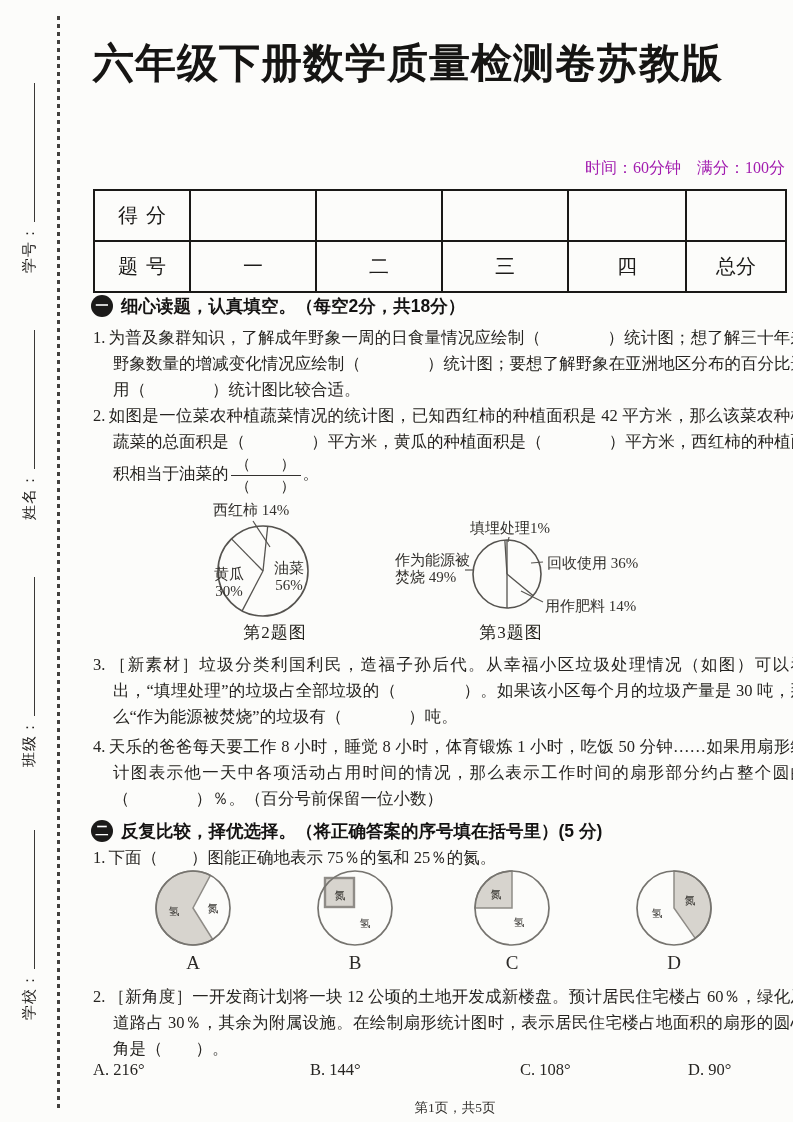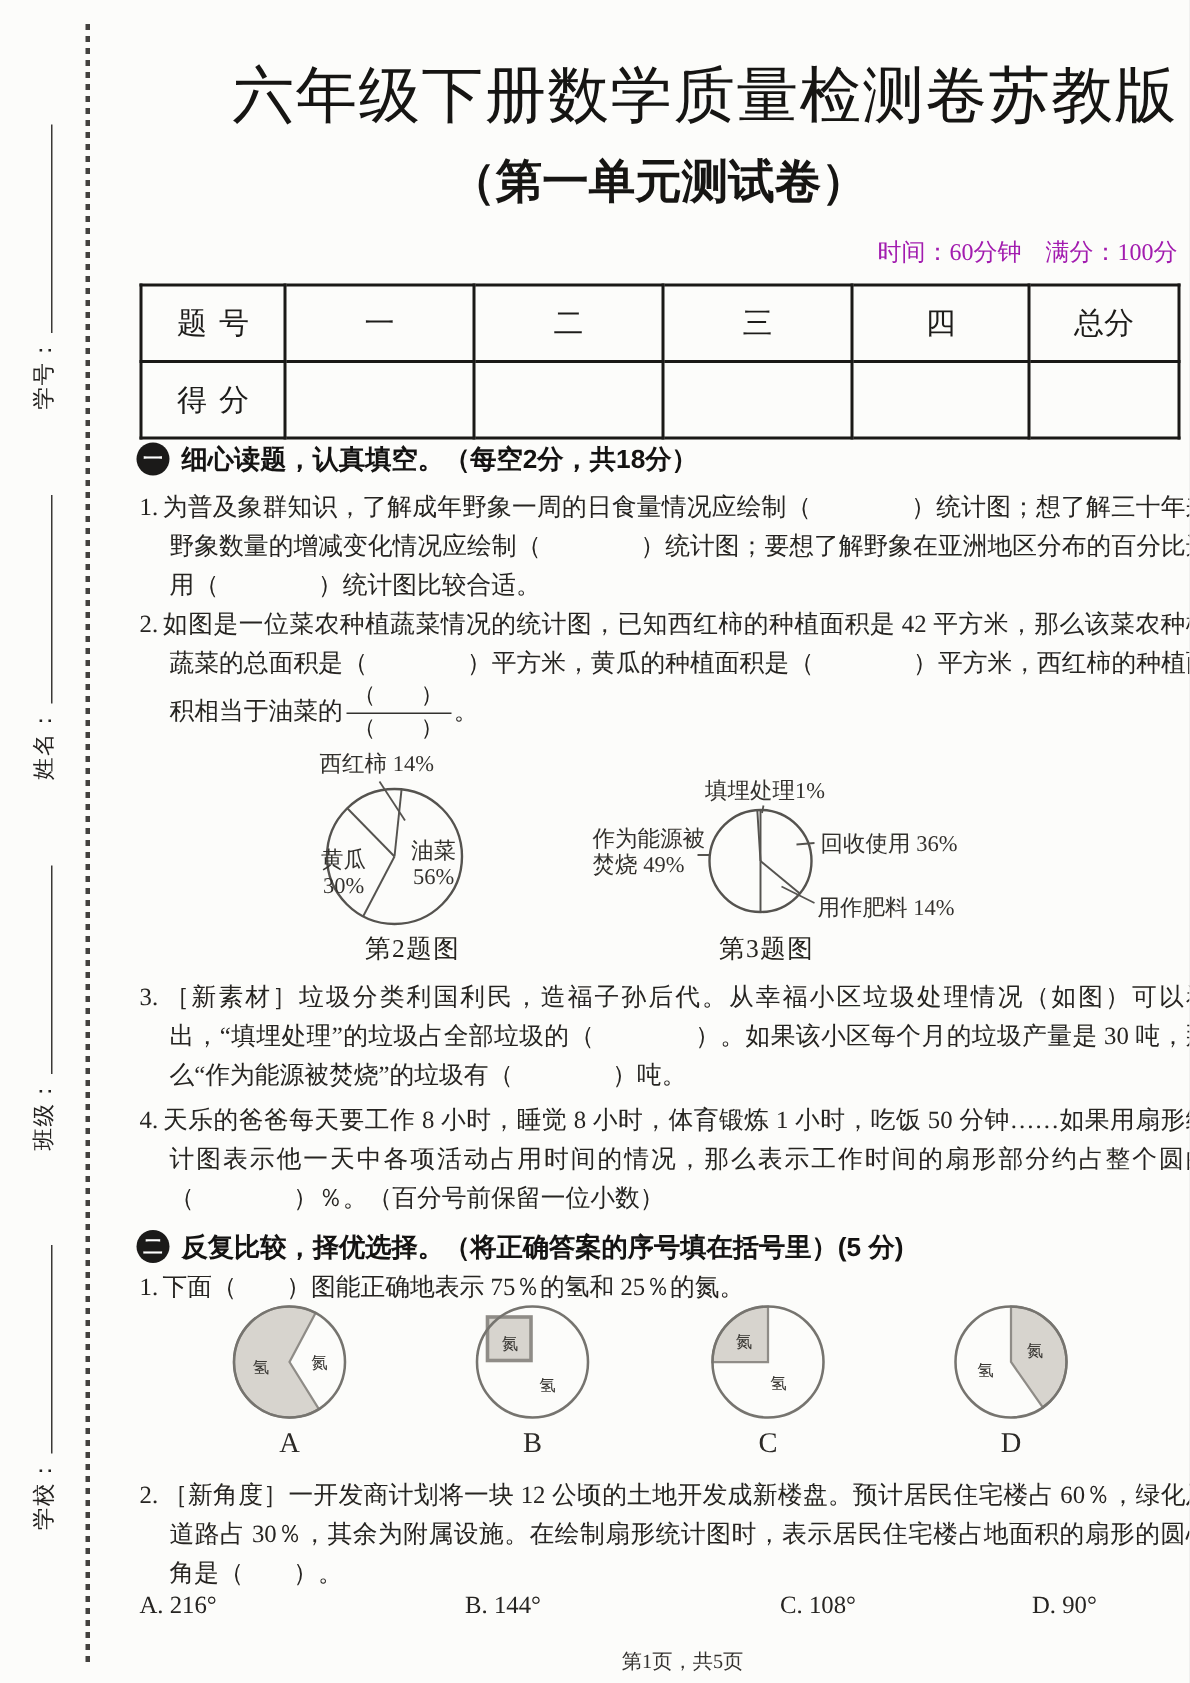"六年级下册数学质量检测卷苏教版" .title { font-weight: normal -> bold; text-align: right -> left }
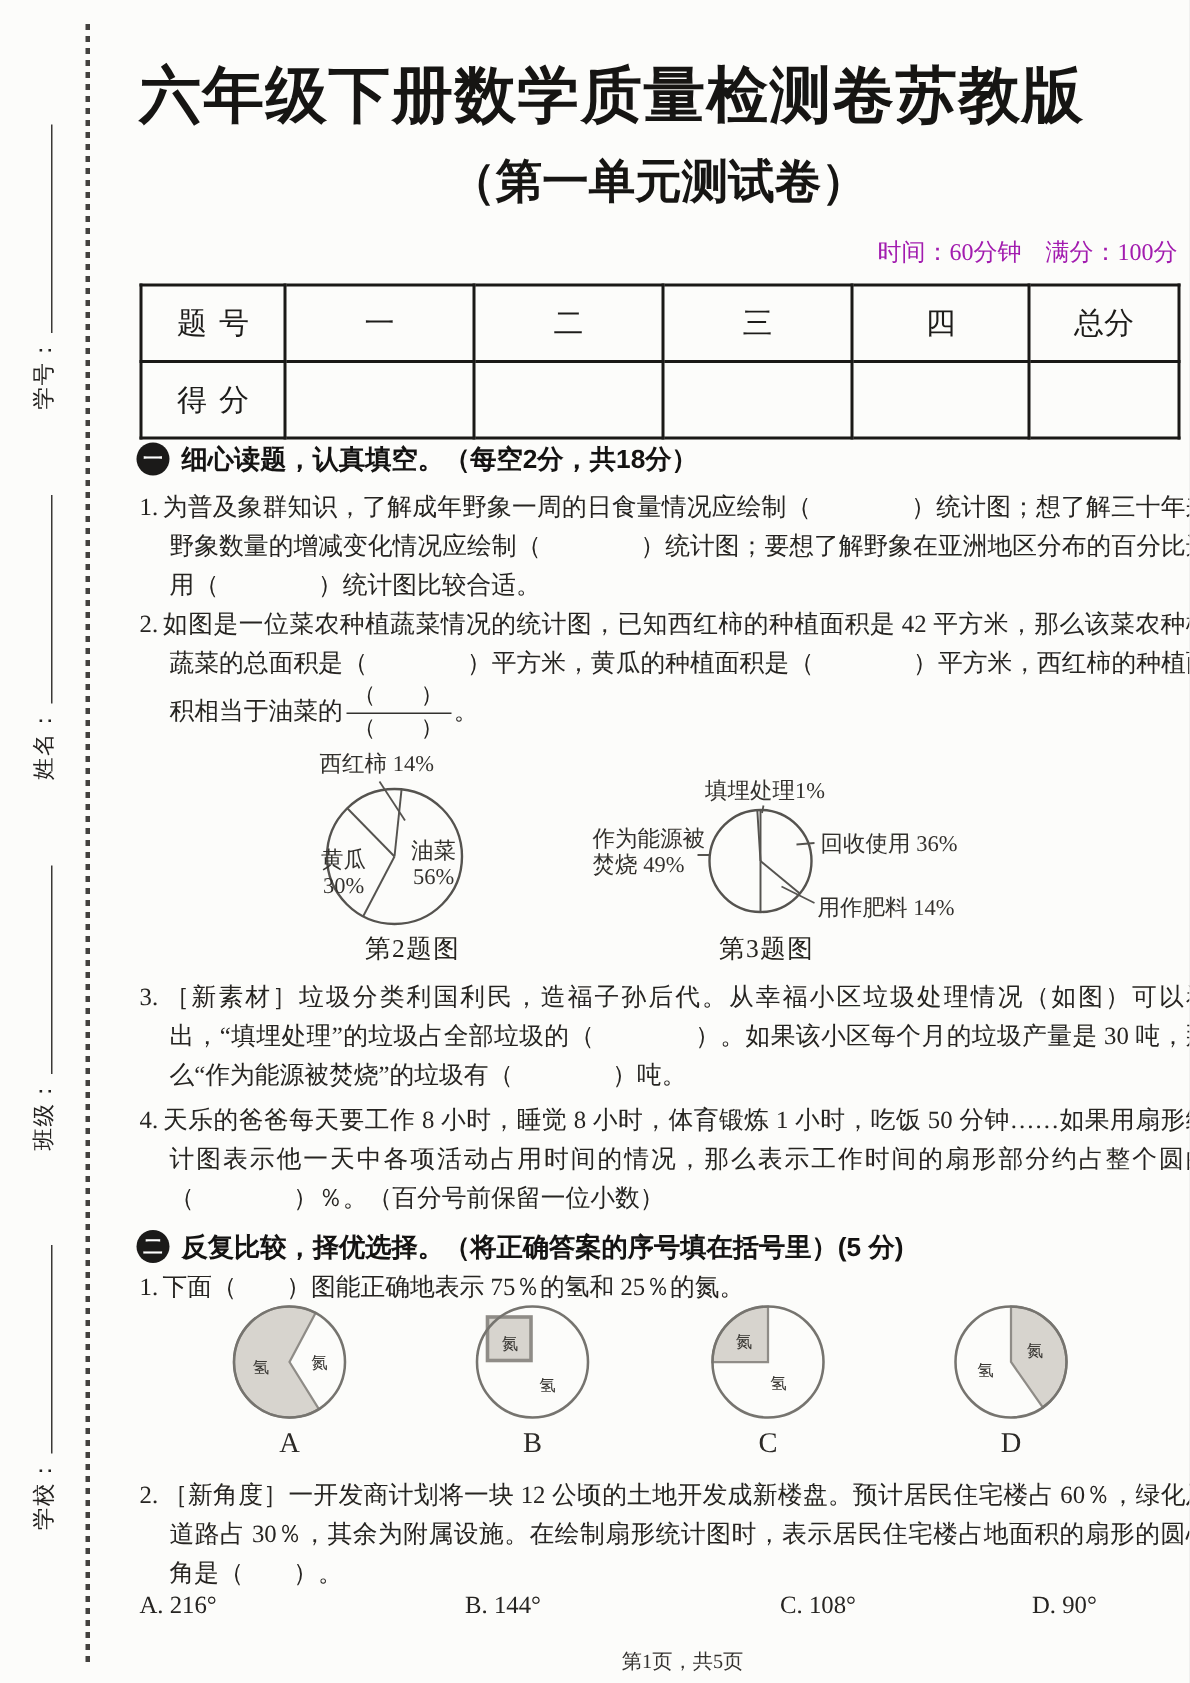"（第一单元测试卷）" div.subtitle { html: <div>（第一单元测试卷）</div> -> none }
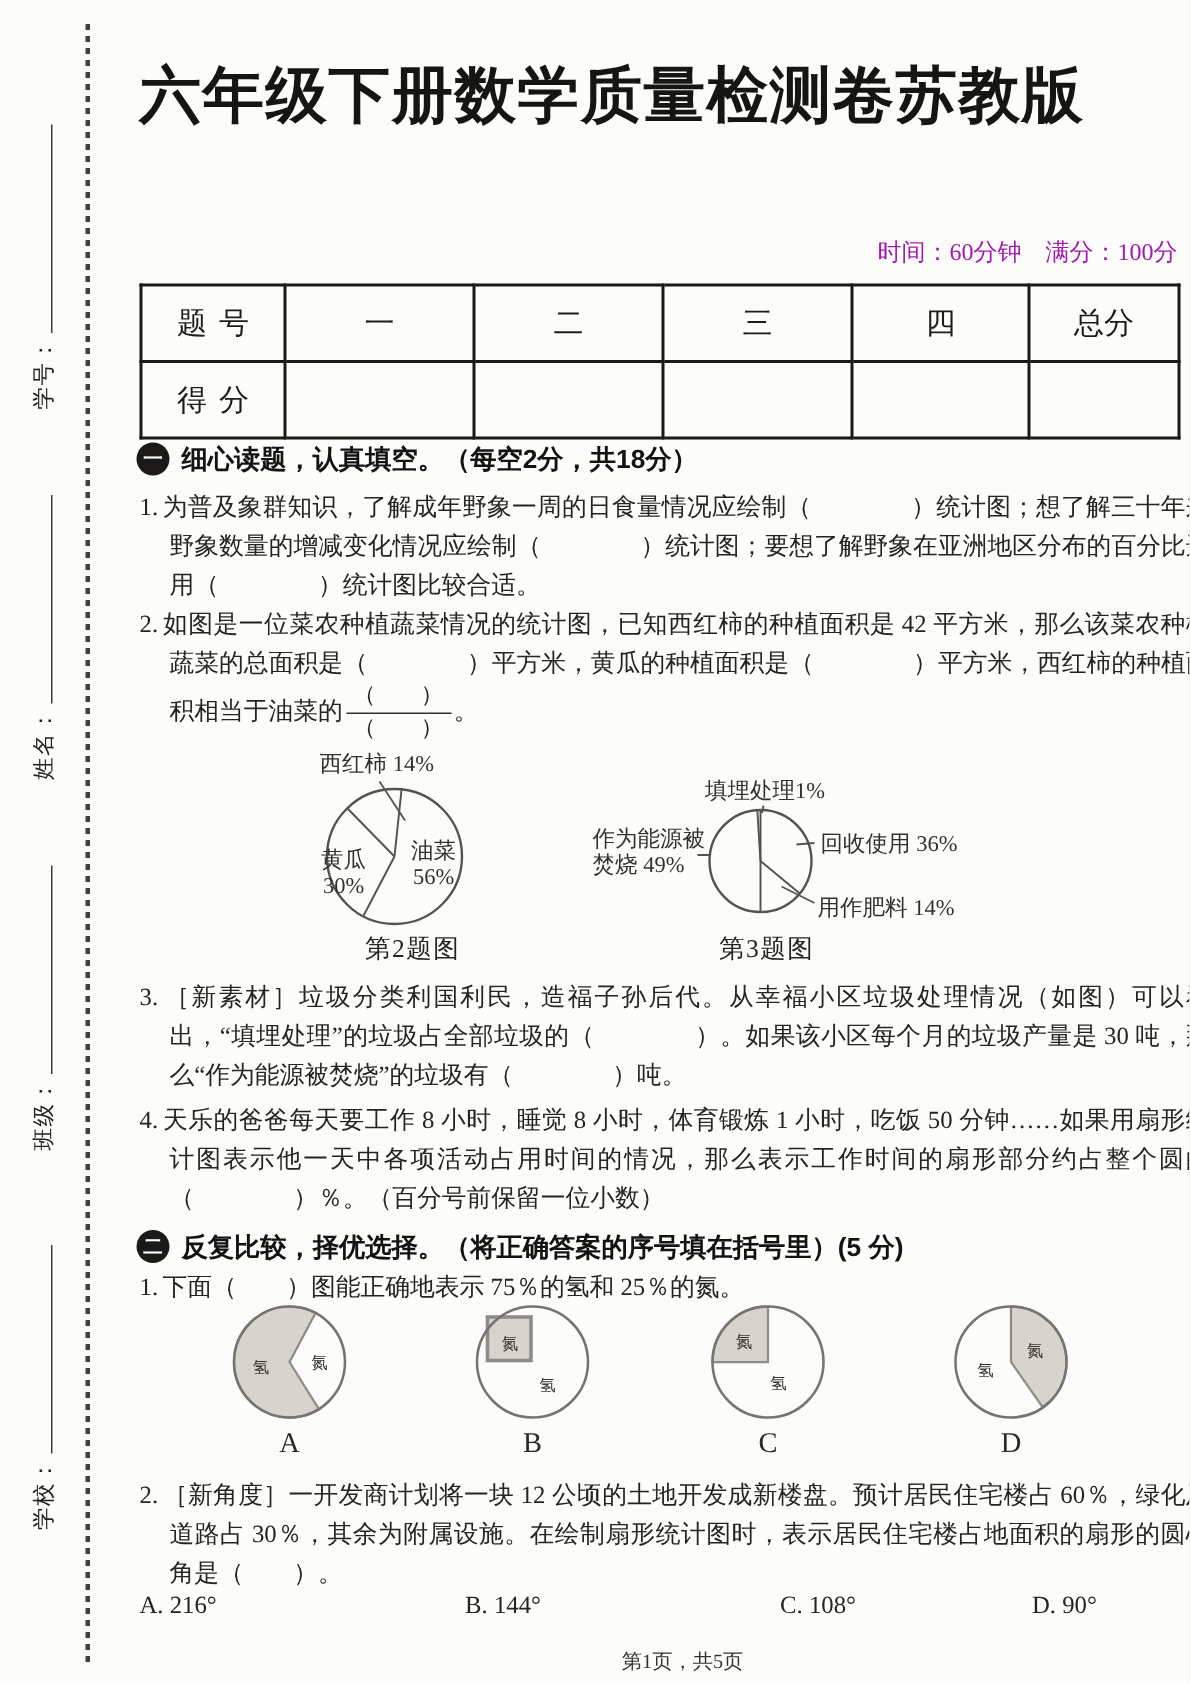"题号" tr { order: before "得分" -> after "得分" }
